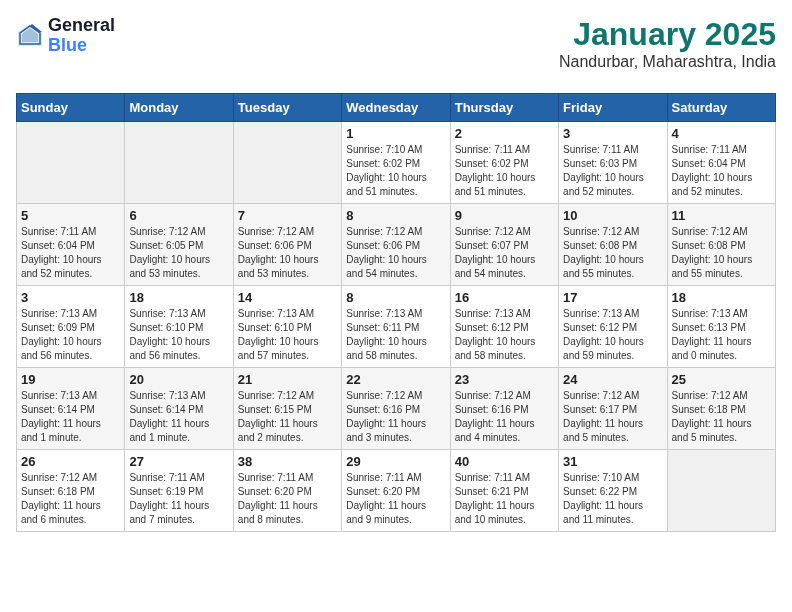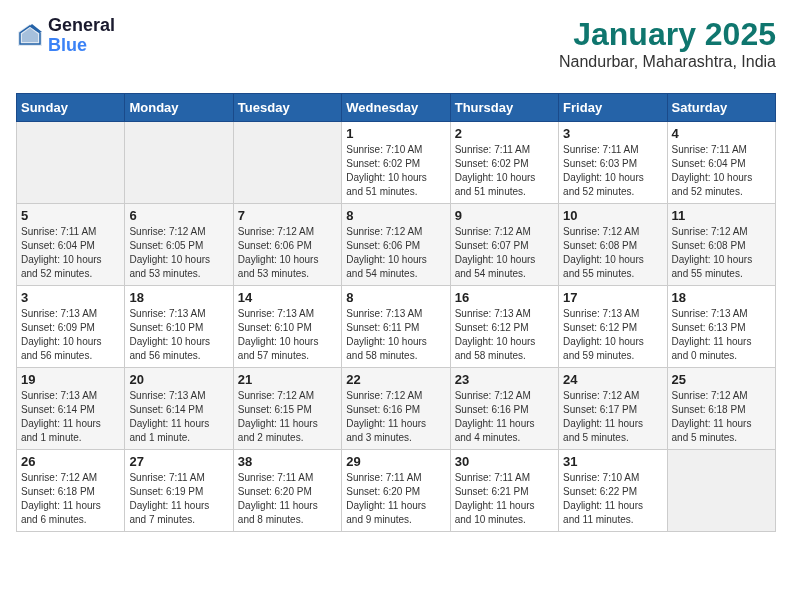"30" span.day-number { text: 30 -> 40 }
